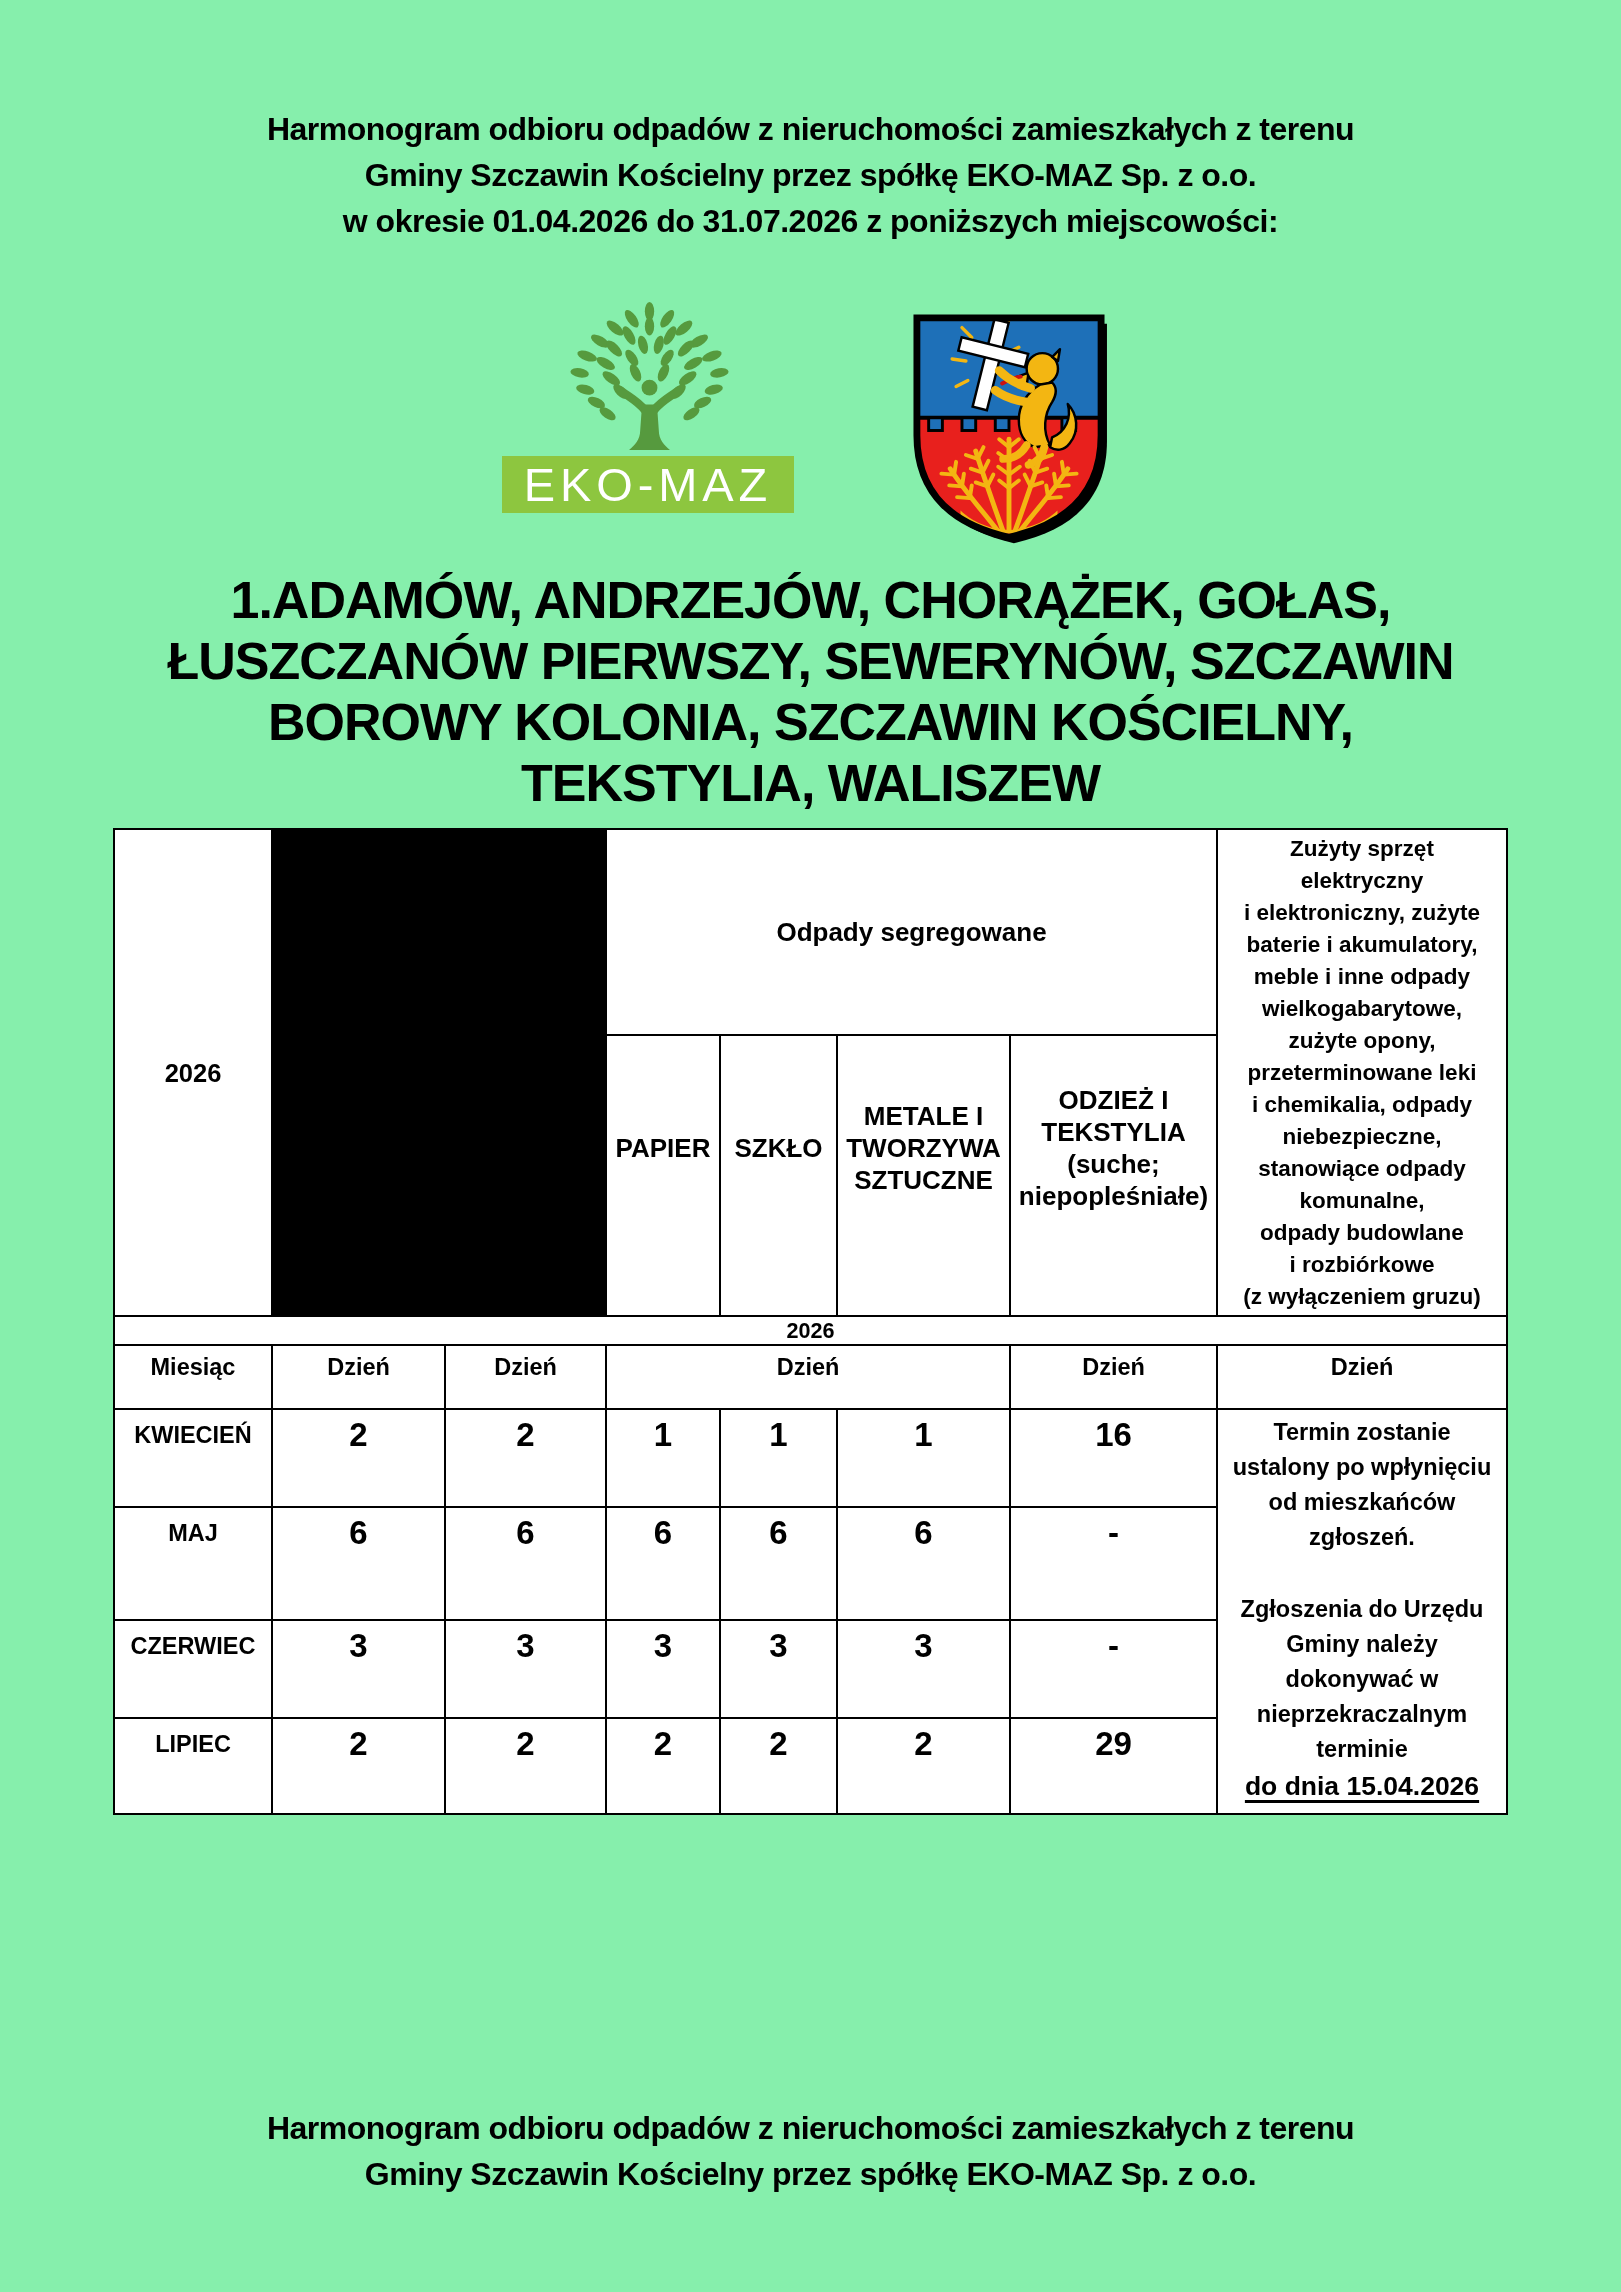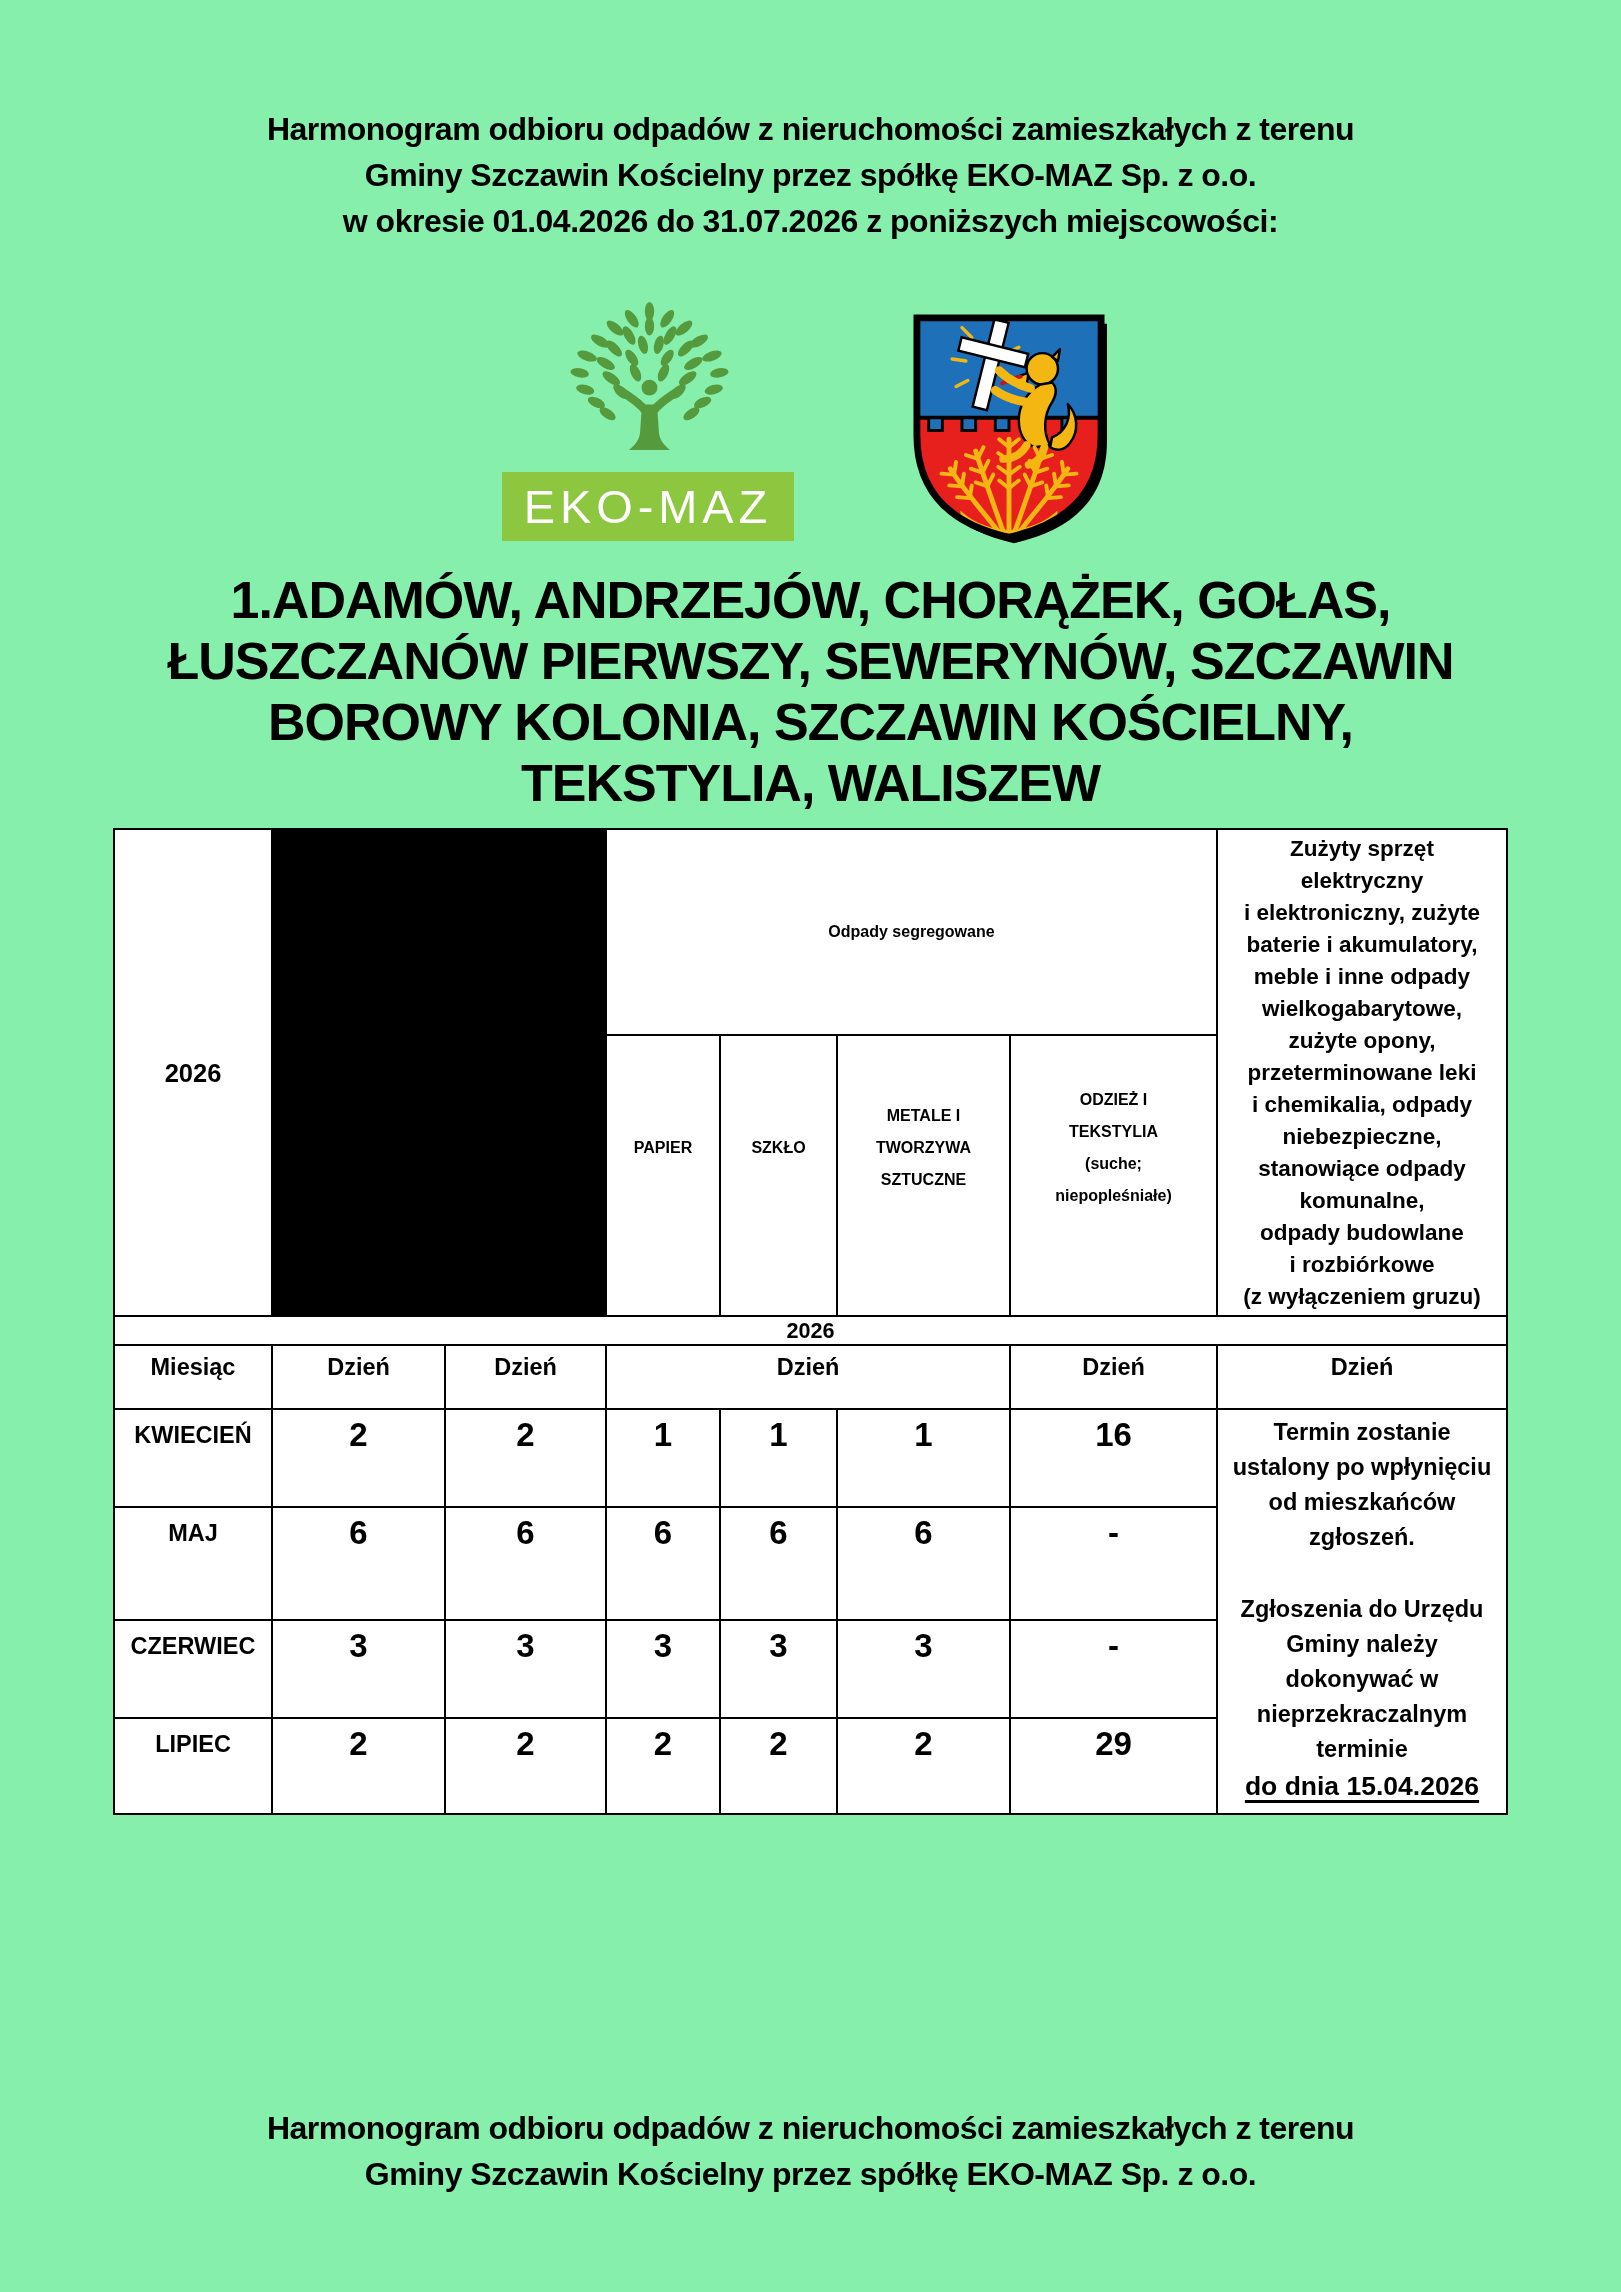"EKO-MAZ" #ekomaz-box { height: 69px -> 57px; margin-top: 17px -> 1px }
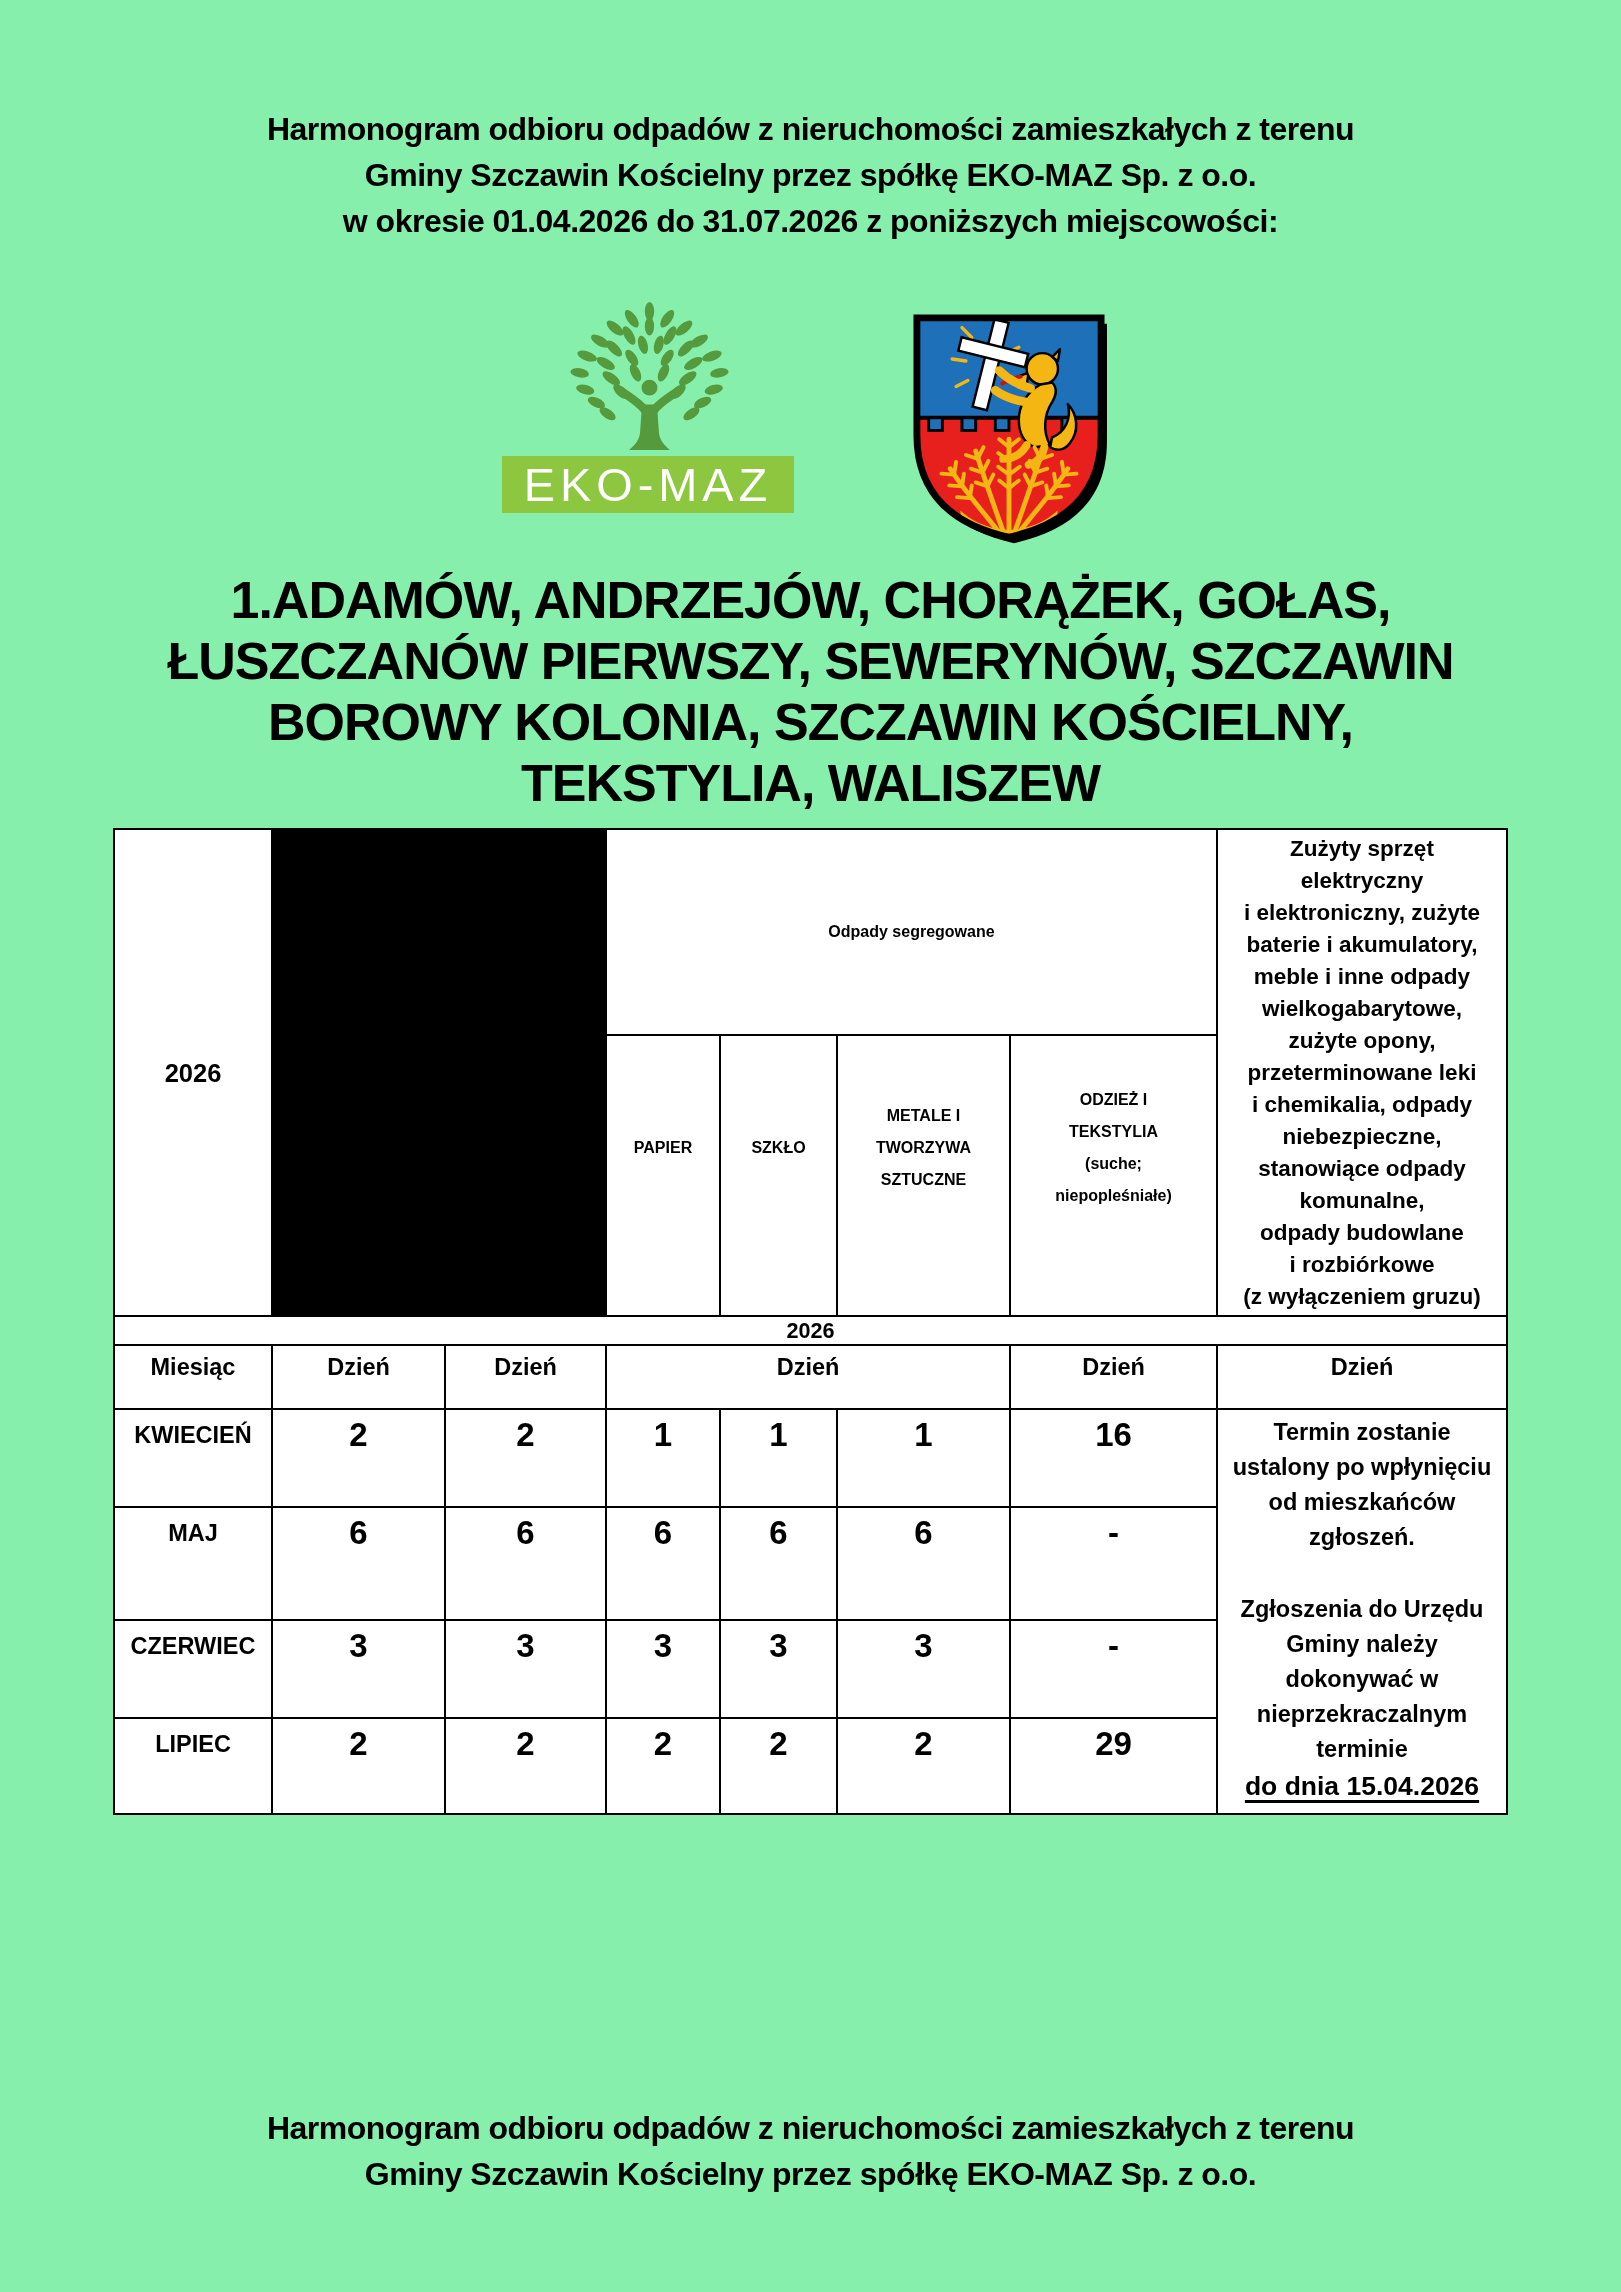"Odpady segregowane" .hc { font-size: 16px -> 26px }
